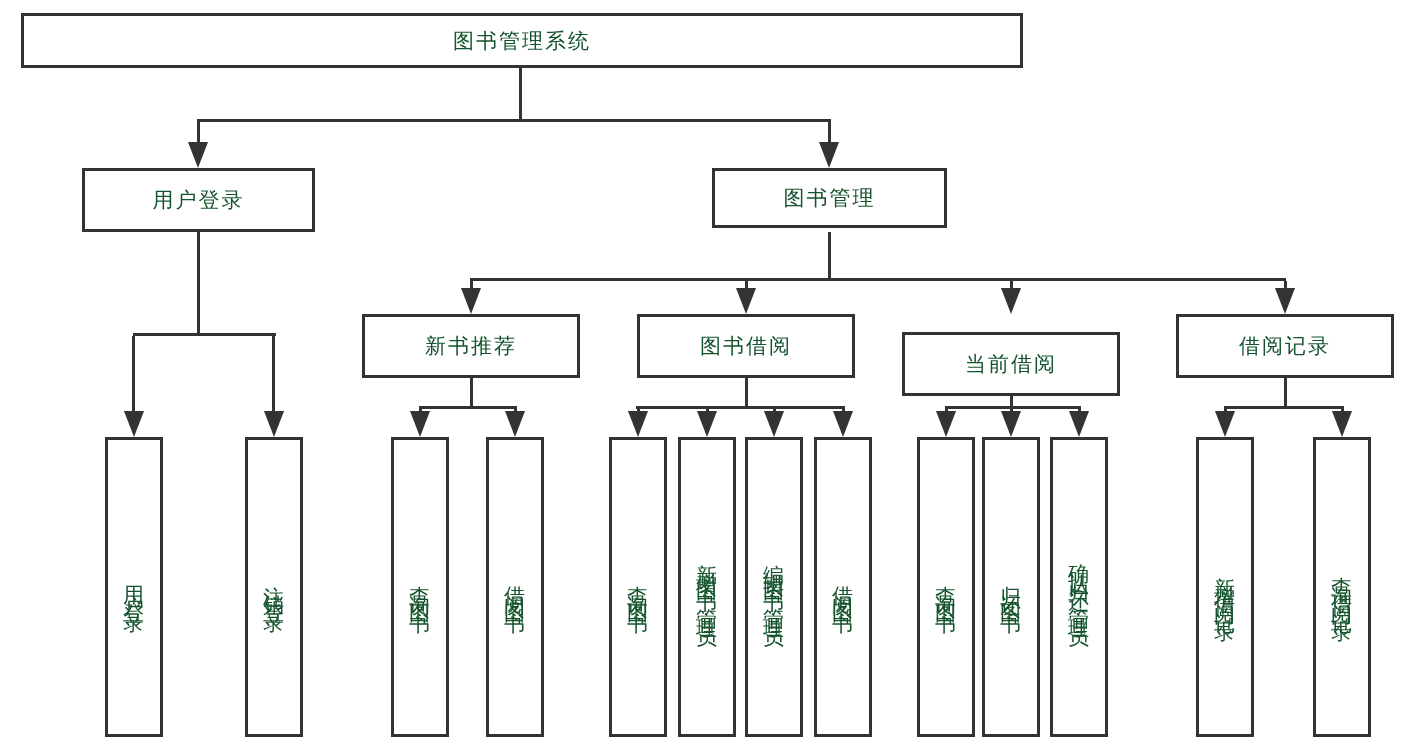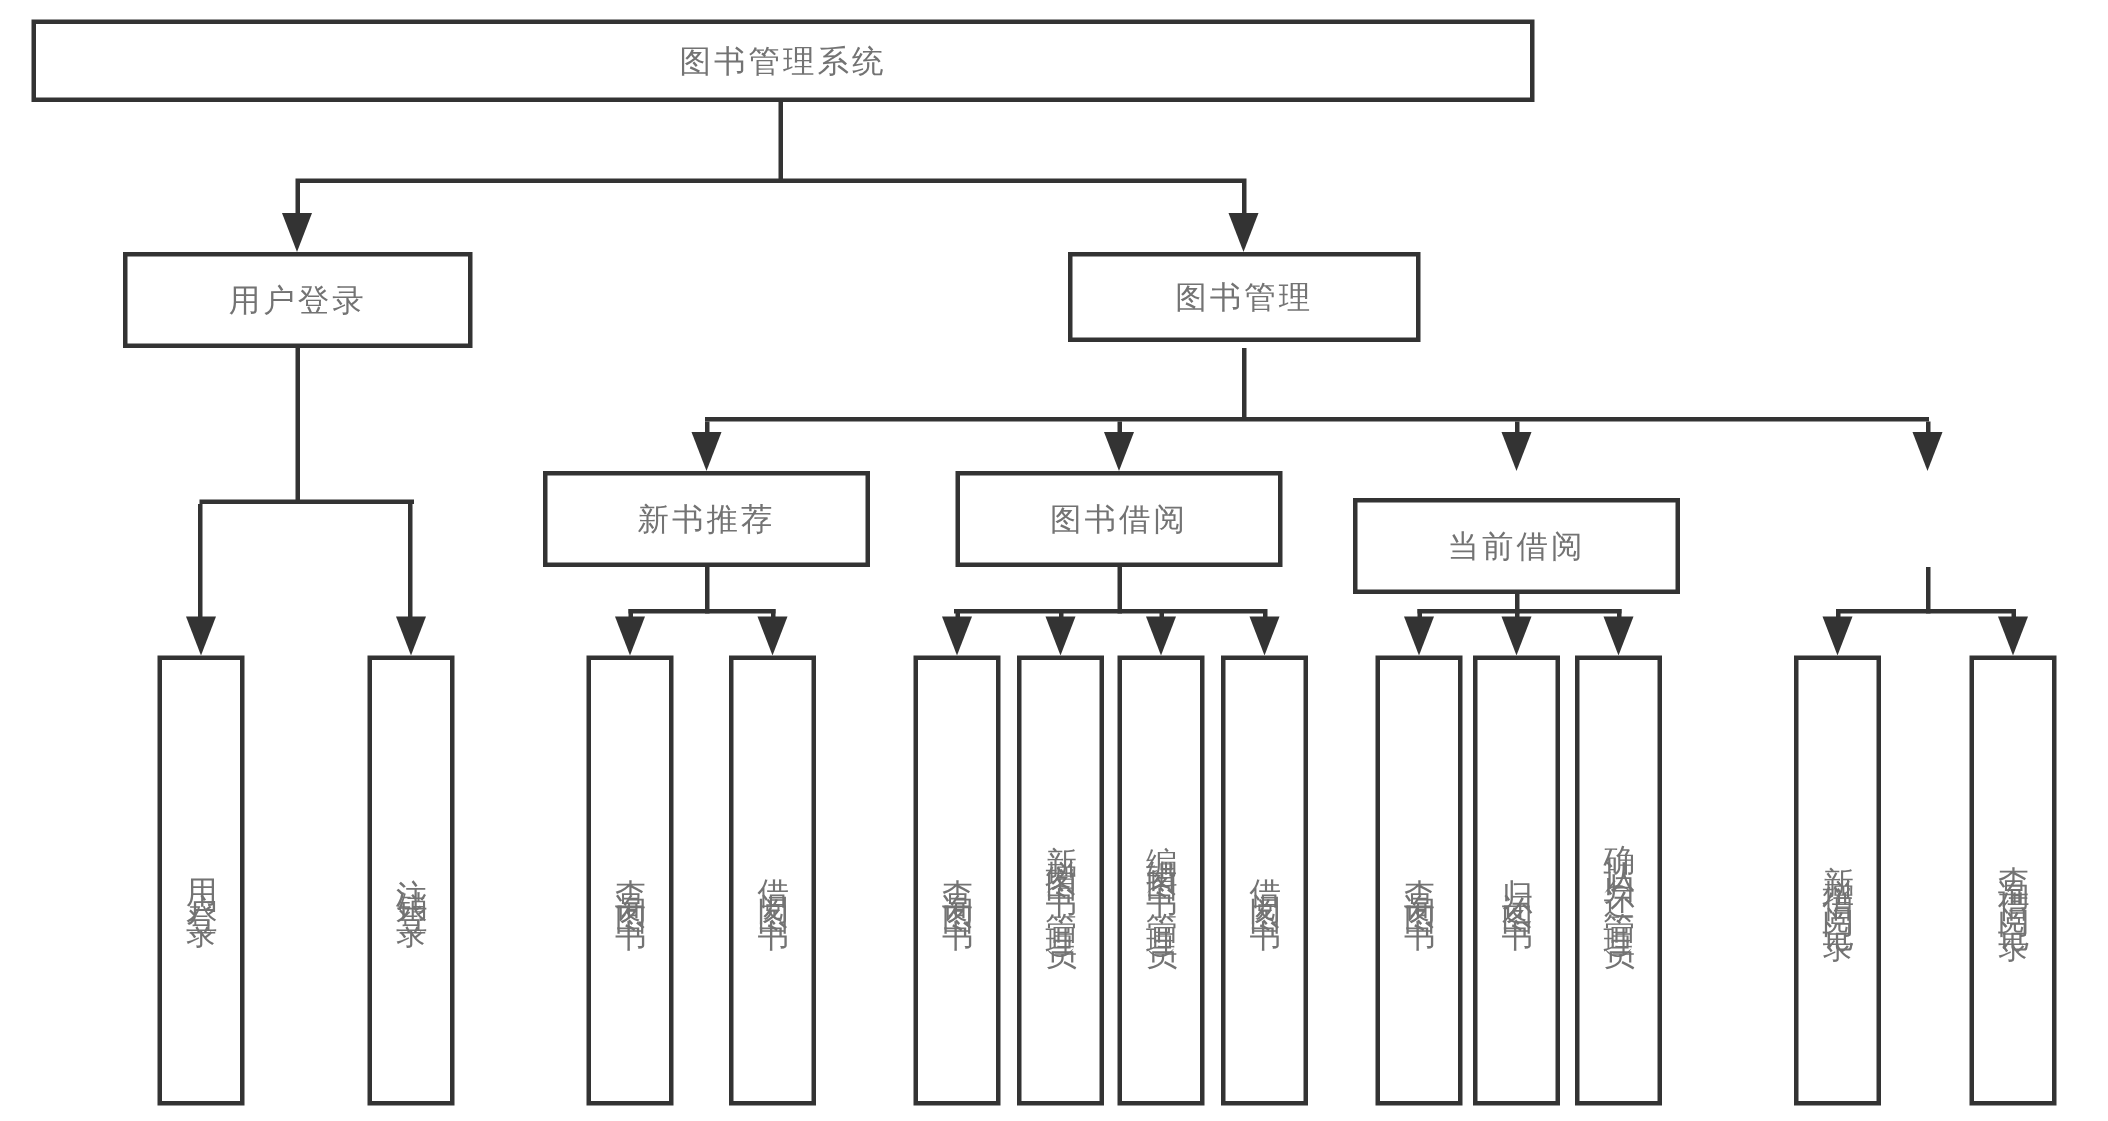"图书管理系统" .box { color: #737373 -> #14532d }
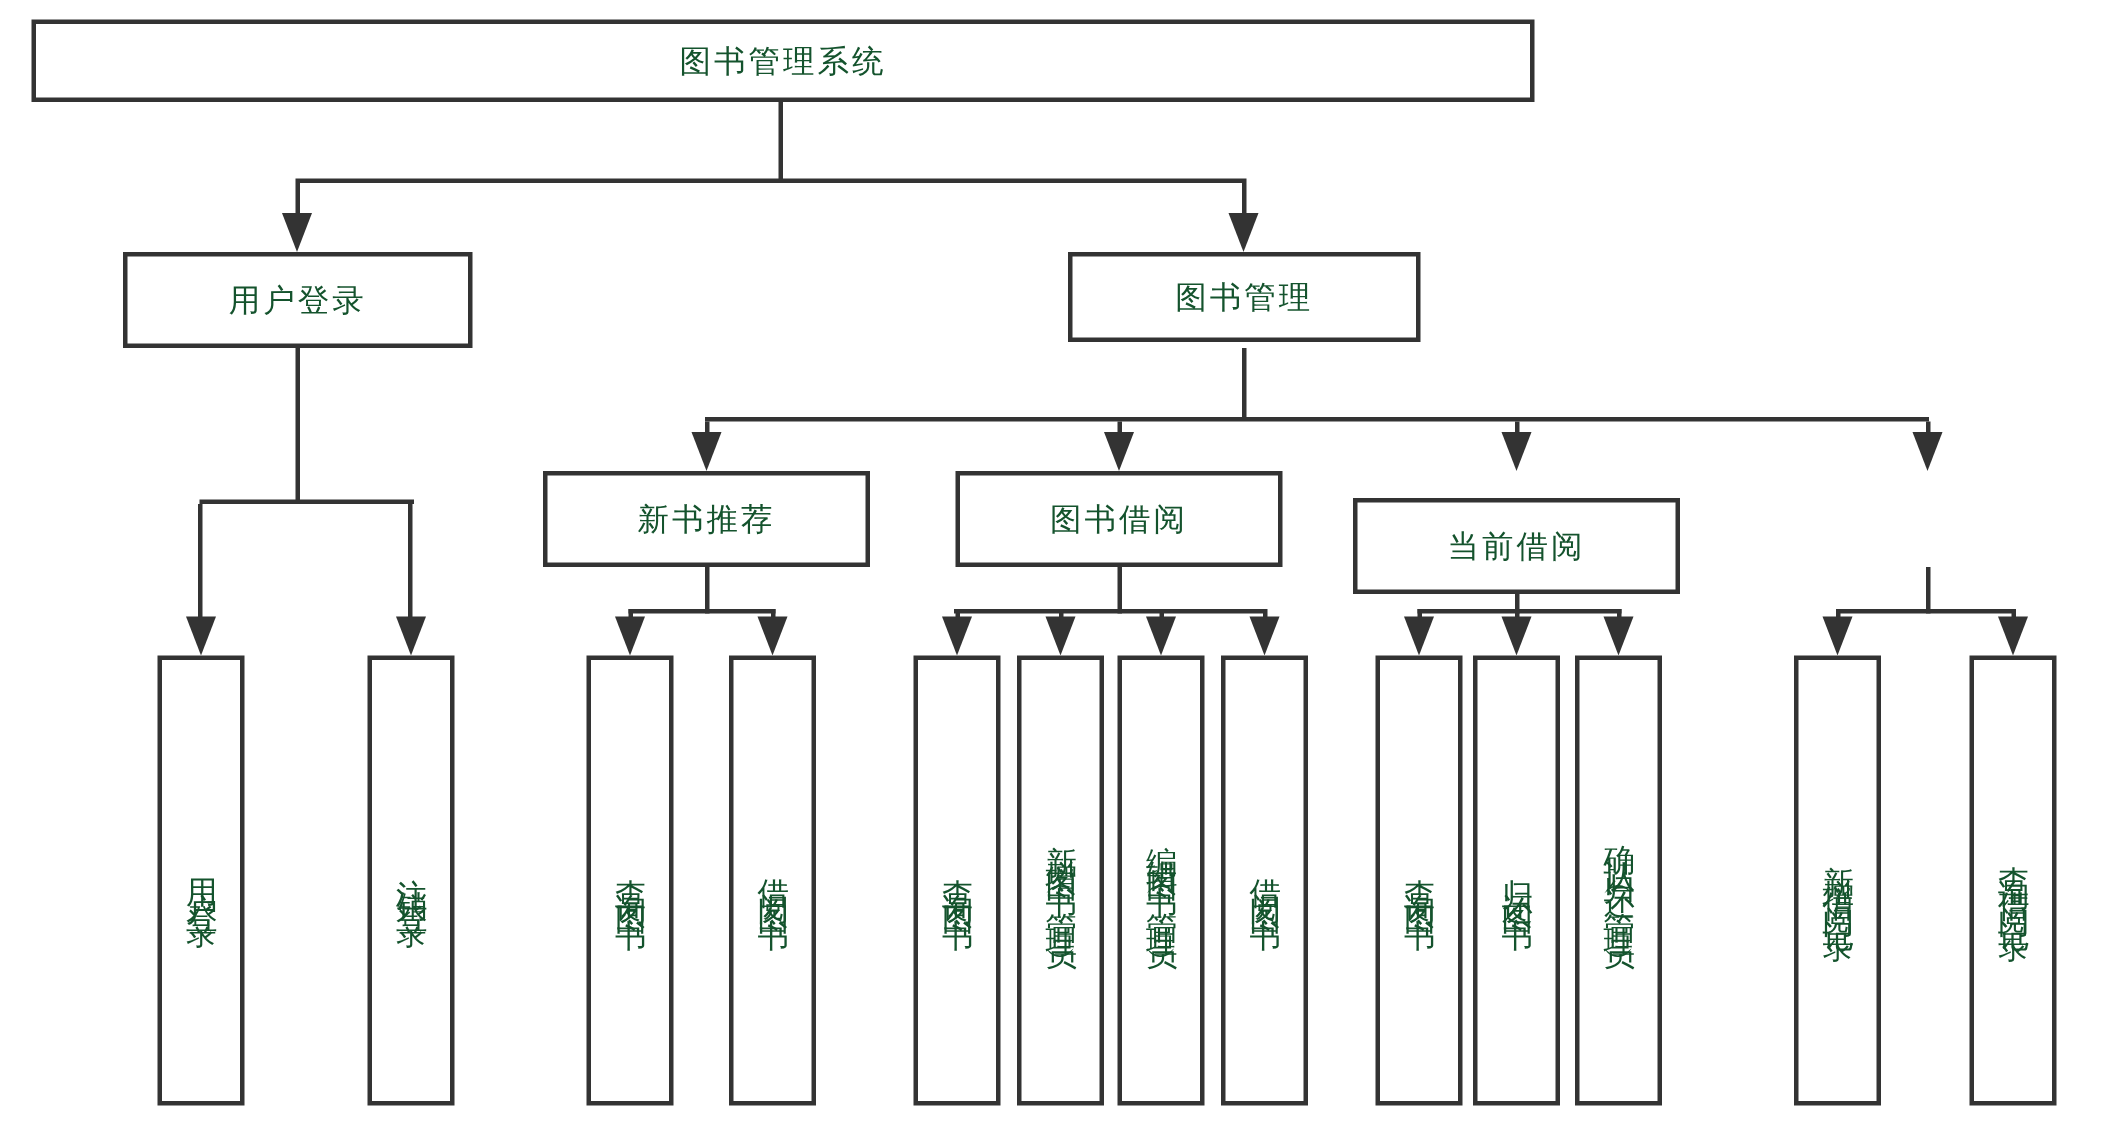"借阅记录" div.box { html: none -> <div> <span>借阅记录</span> </div> }
